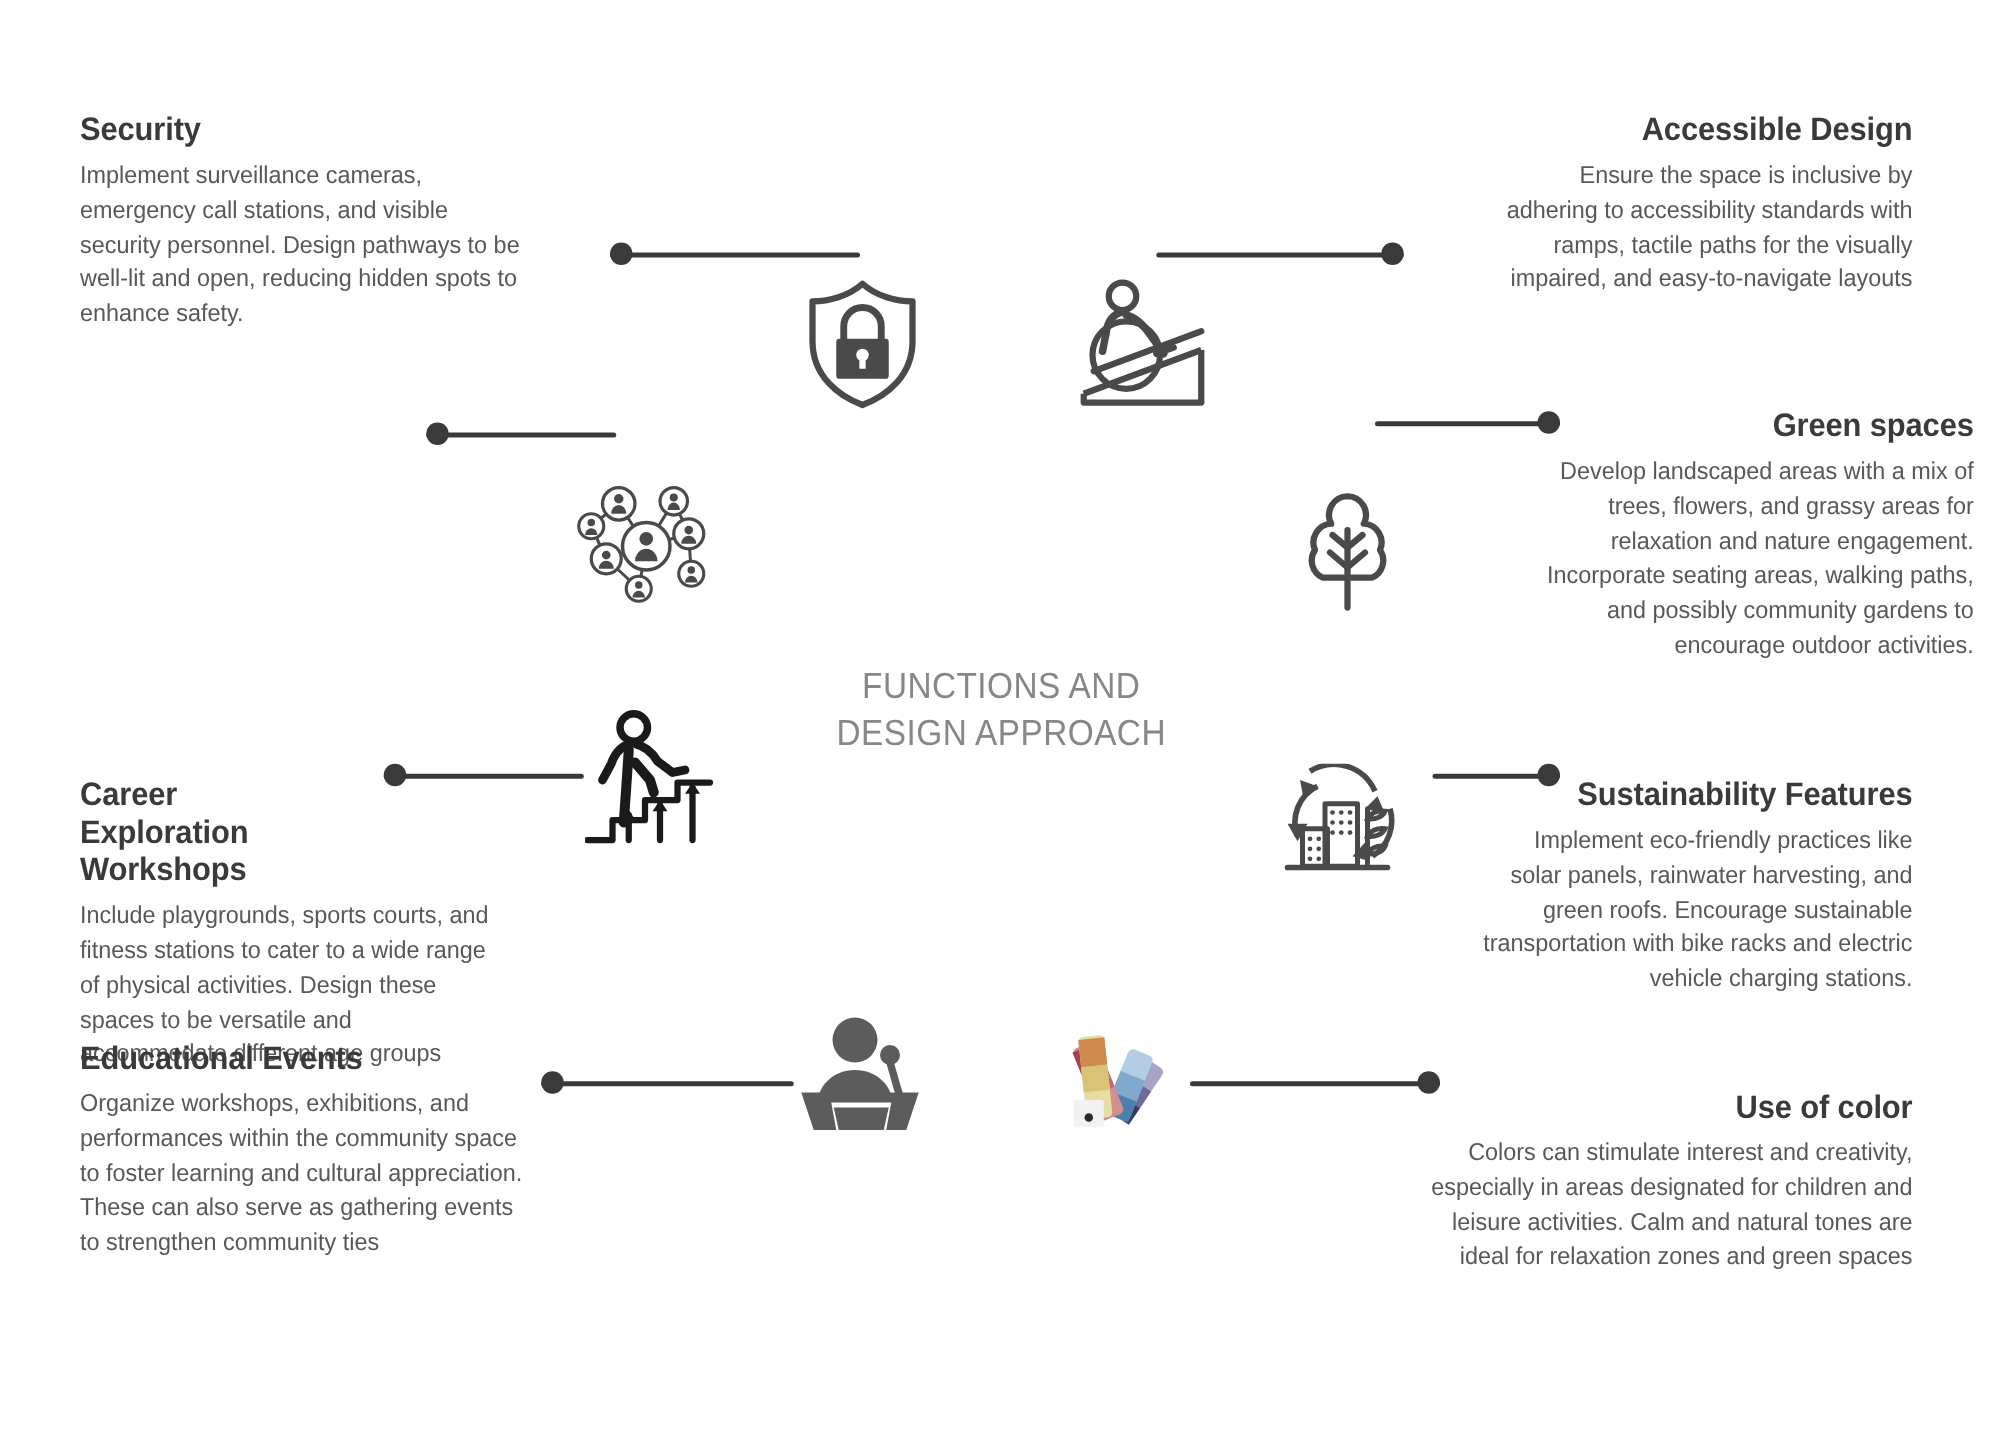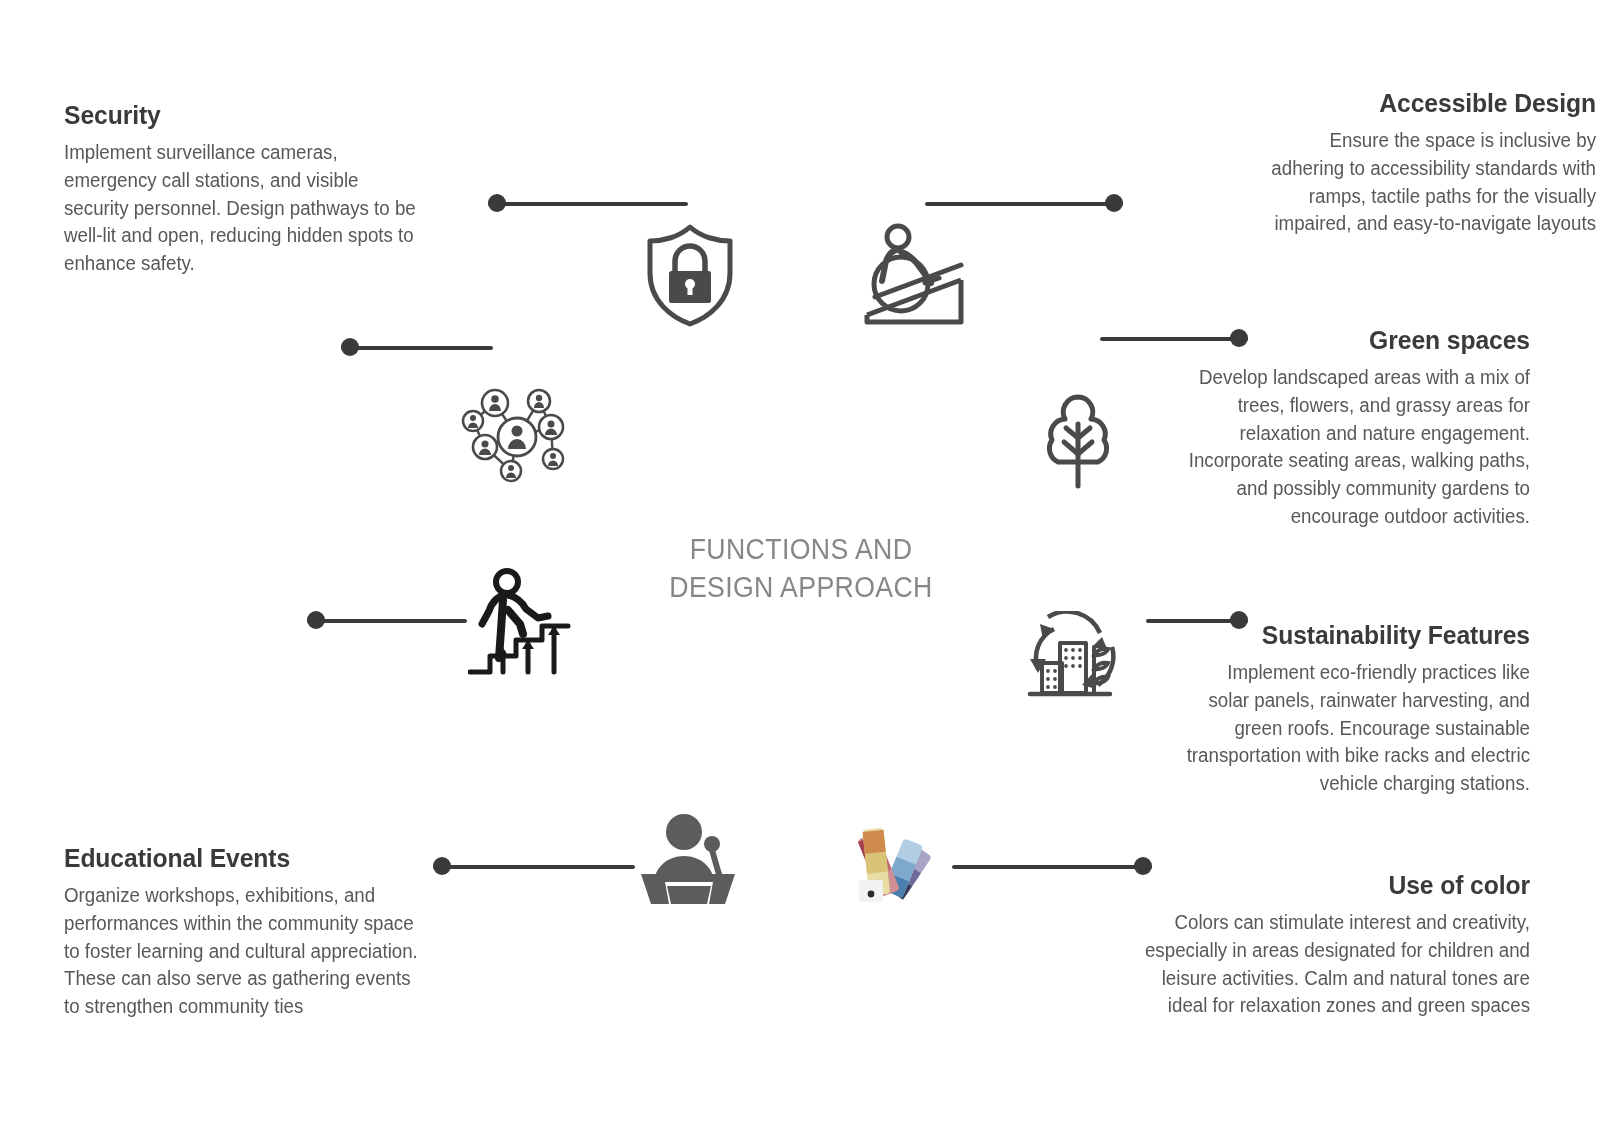"Security" .block.left { margin-top: 12px -> none }
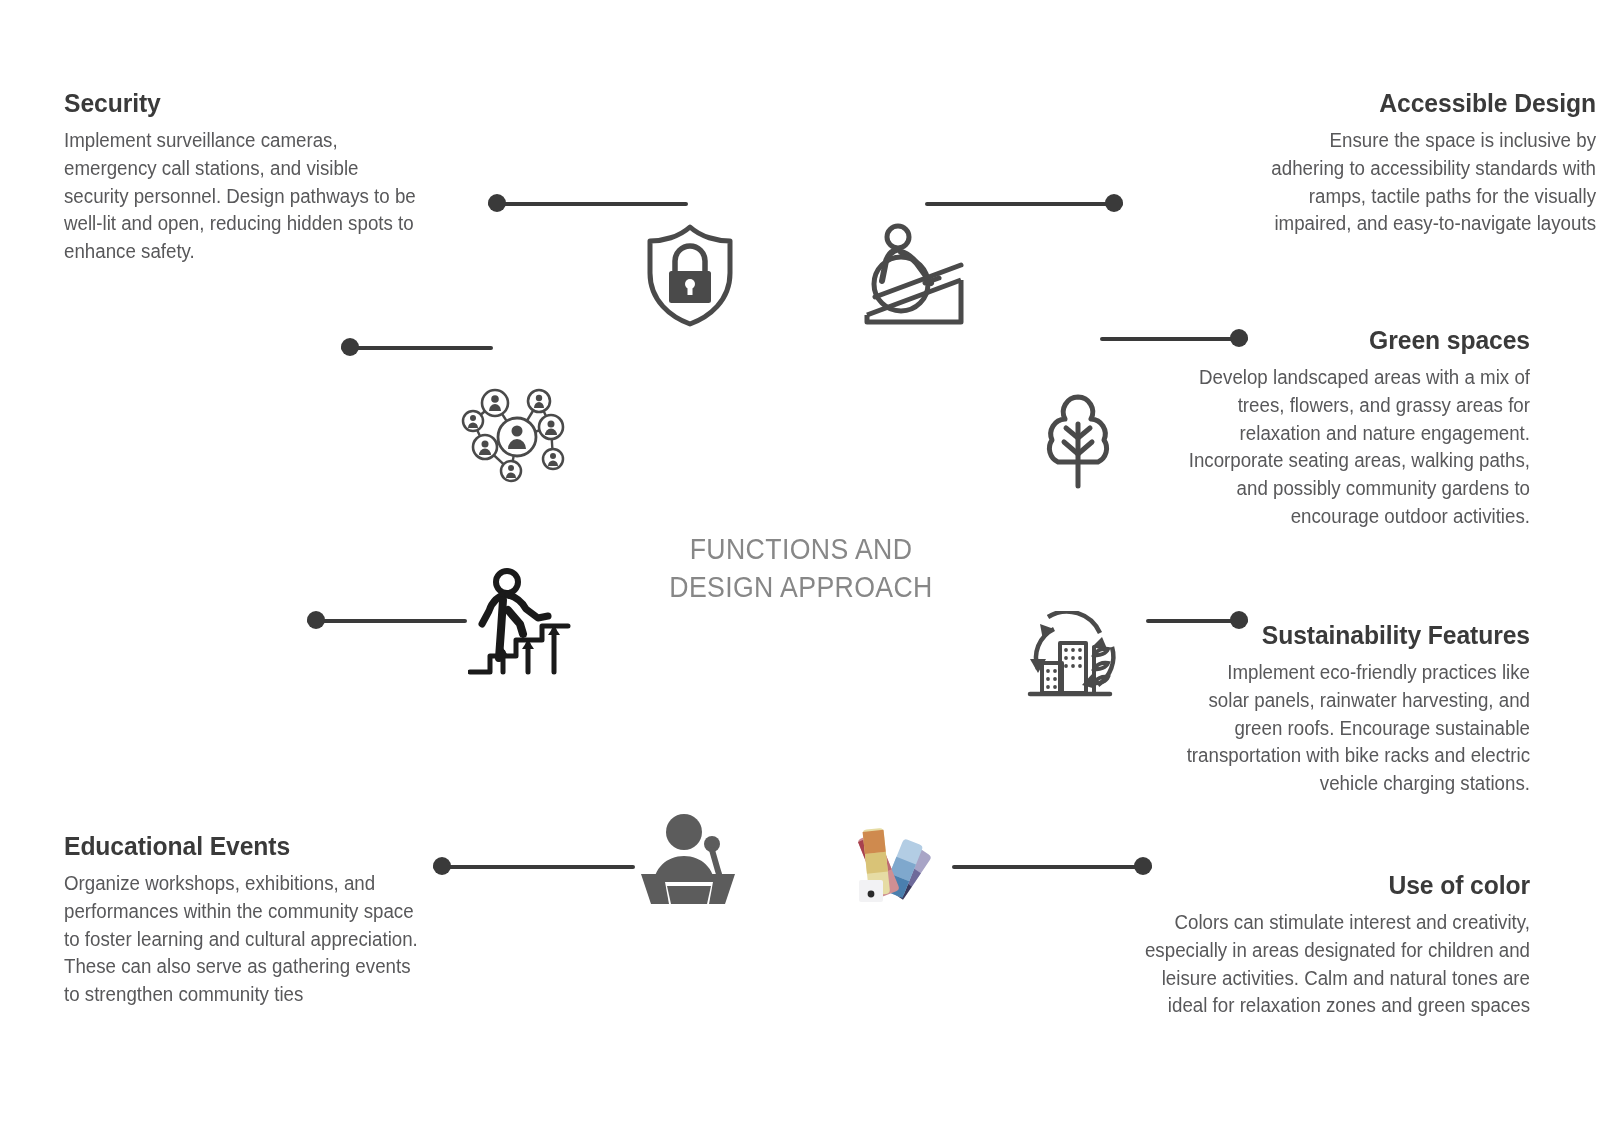"Accessible Design" div.block { left: 1244px -> 1178px }
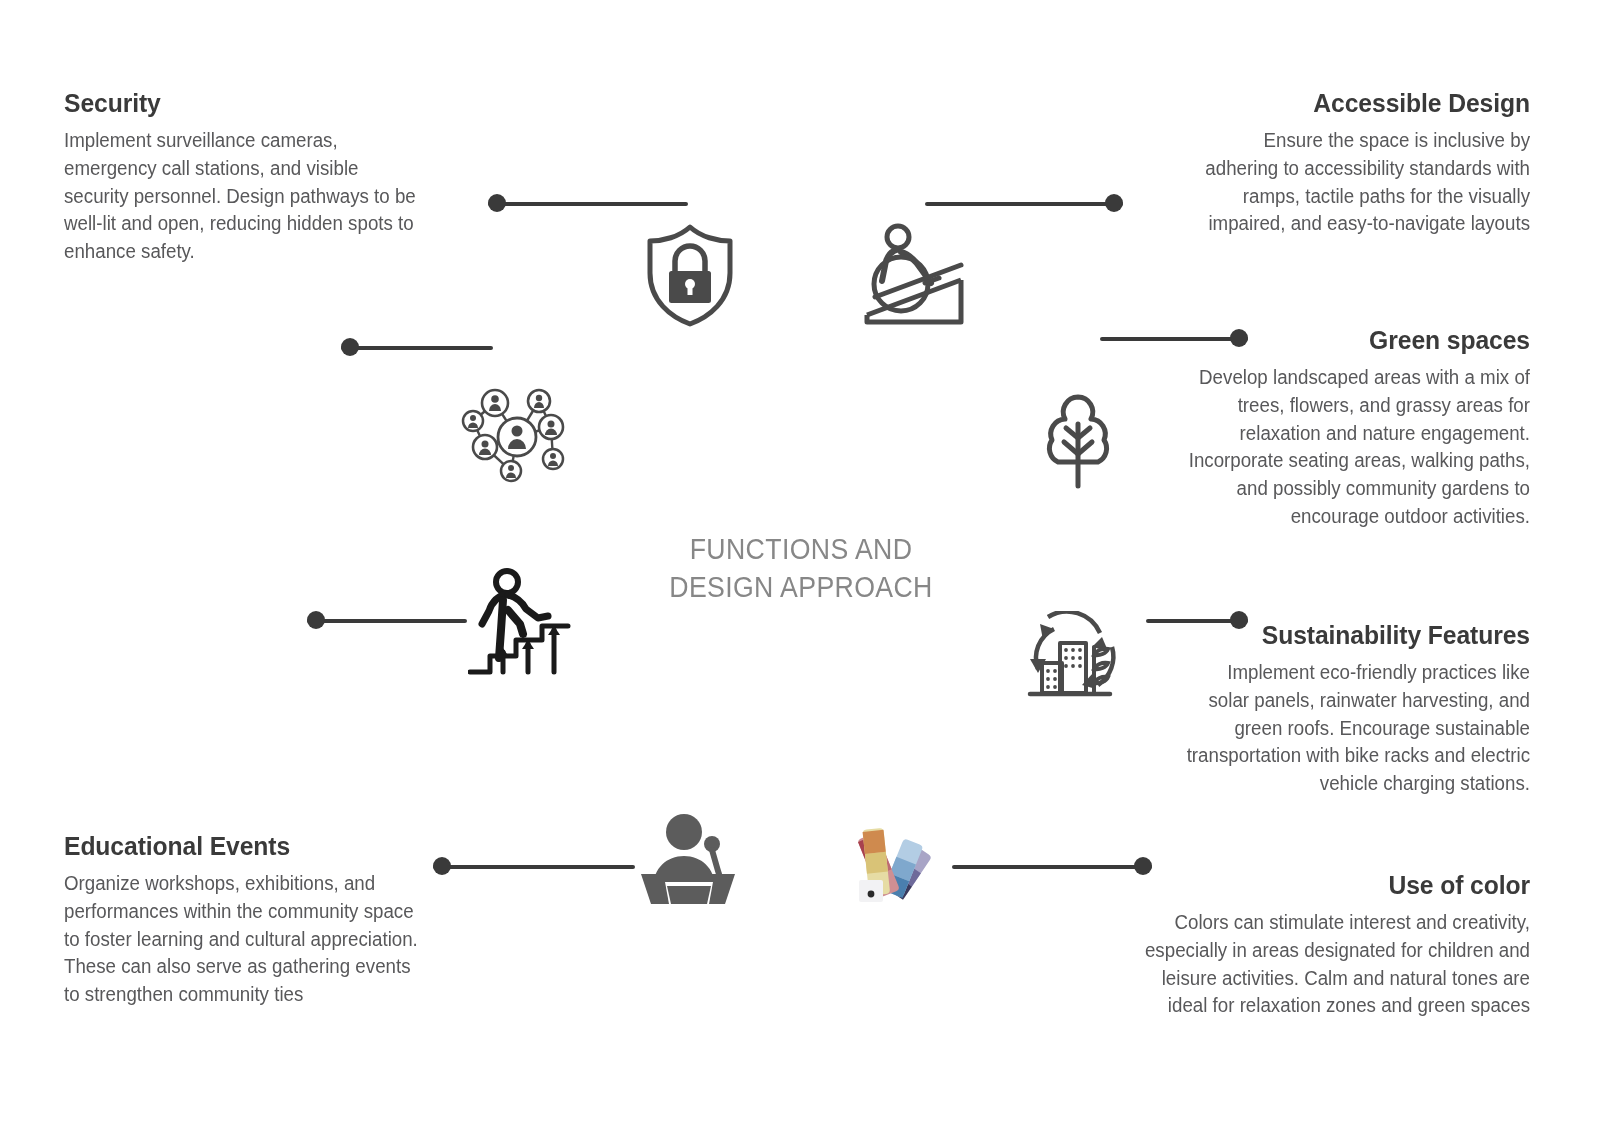"Green spaces" div.block { left: 1170px -> 1219px }
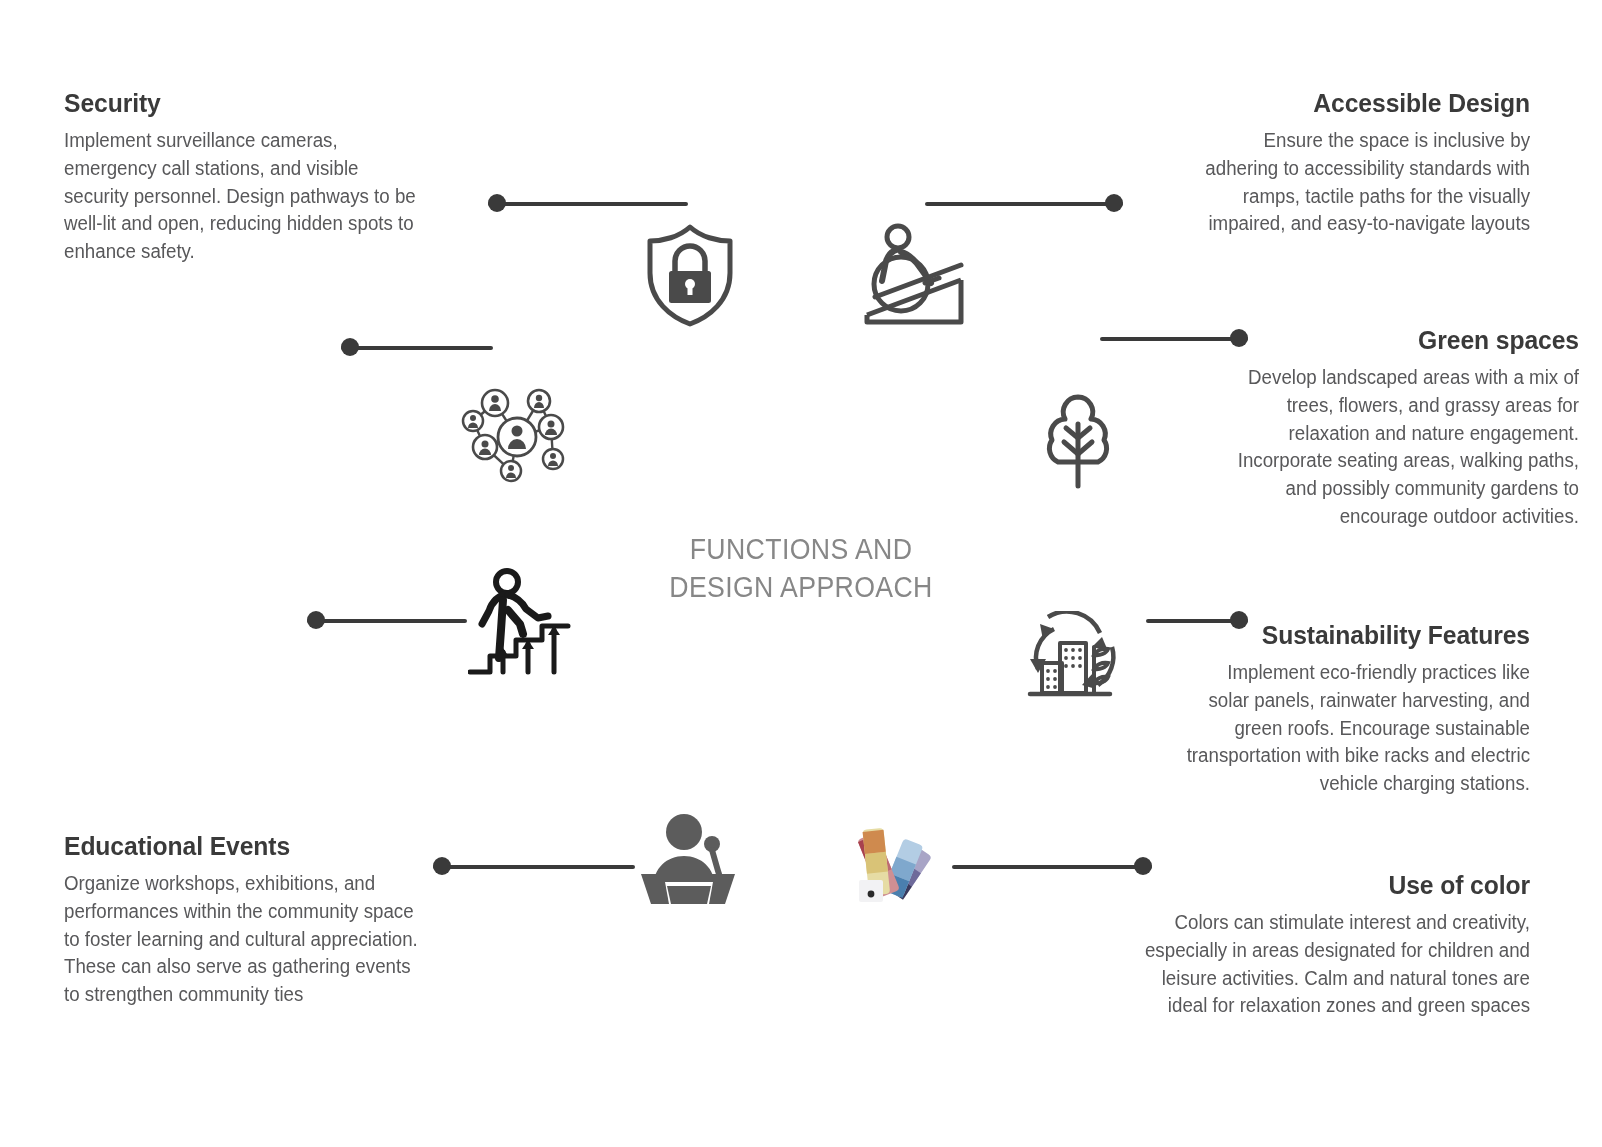"Career Exploration Workshops" div.block { html: none -> <div> <h2>Career Exploration Workshops</h2> <p>Include playgrounds, sports courts, and fitness stations to cater to a wide range of physical activities. Design these spaces to be versatile and accommodate different age groups</p> </div> }
